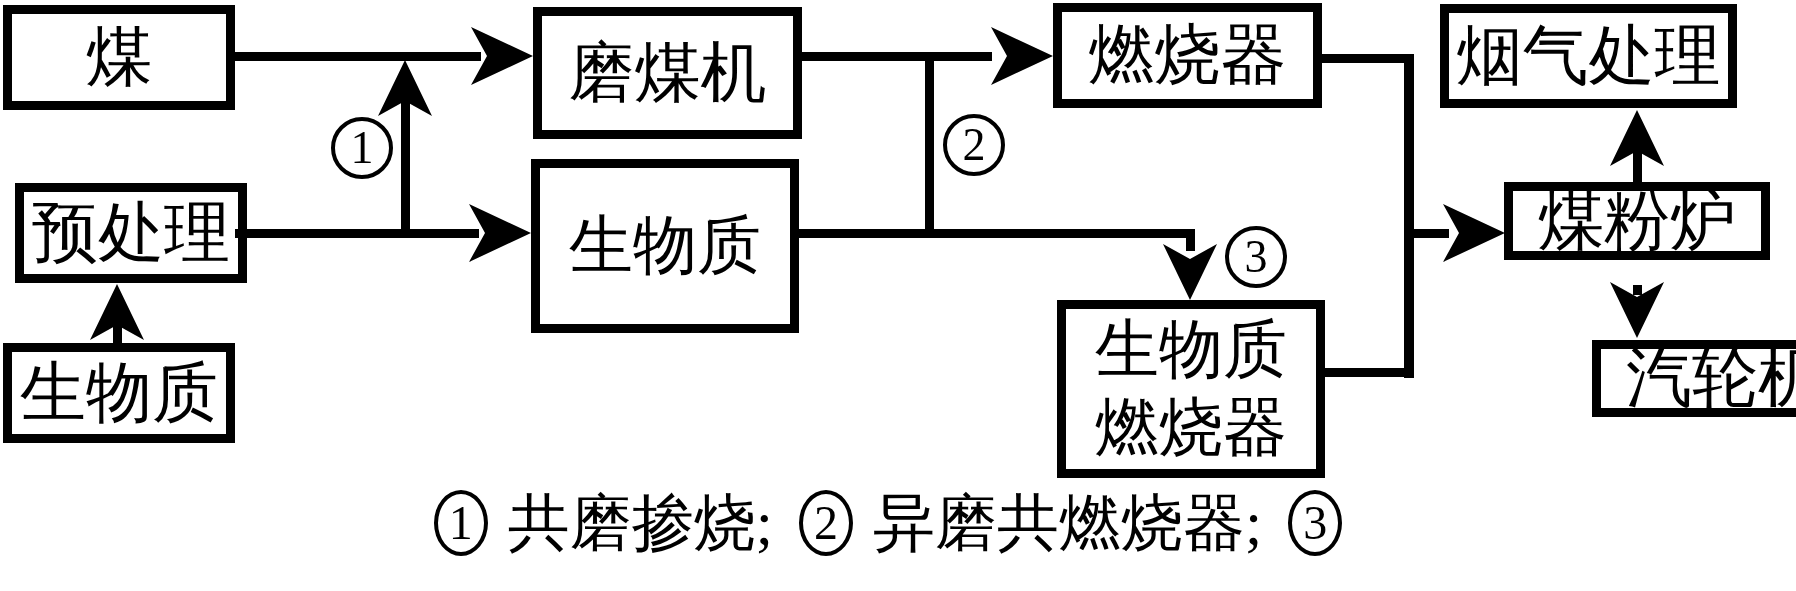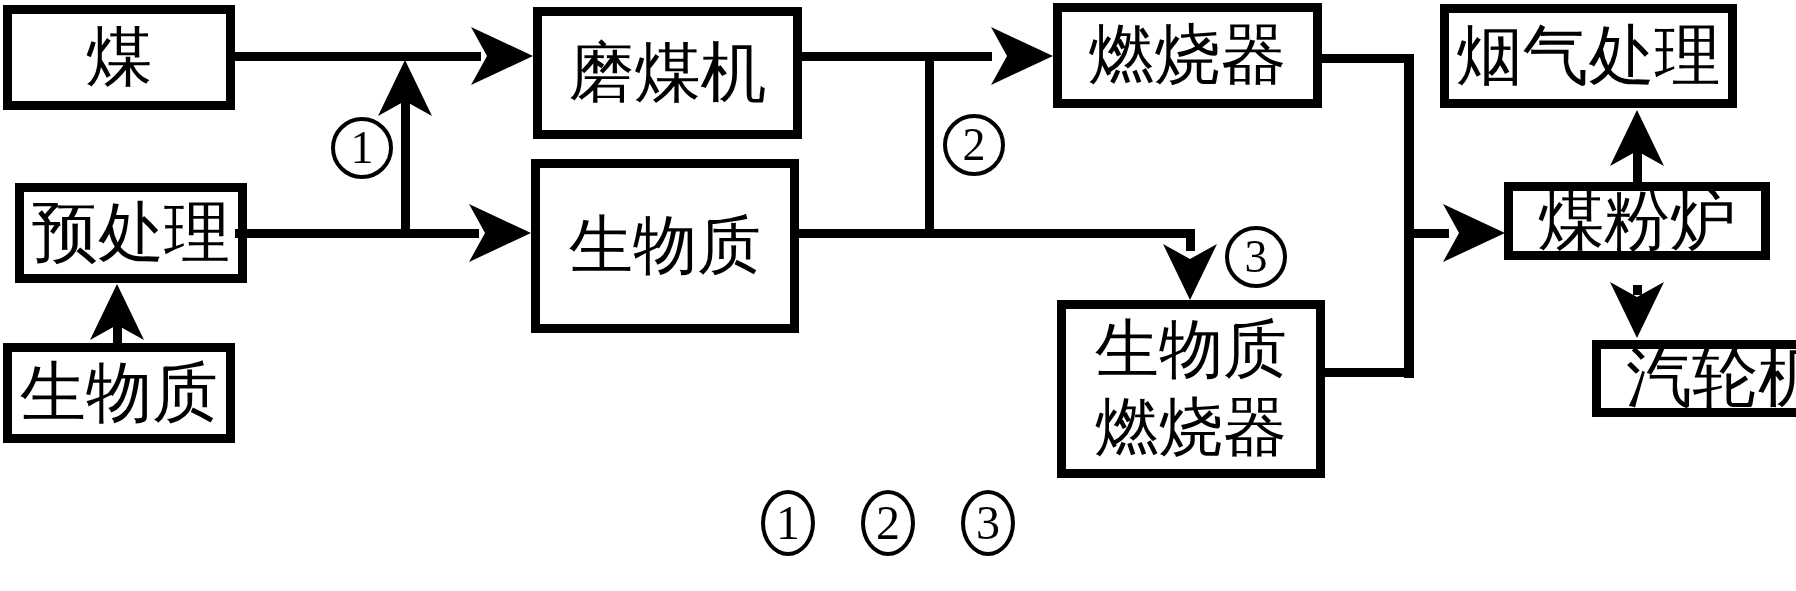"共磨掺烧;" span.leg-text { html: none -> <span>共磨掺烧;</span> }
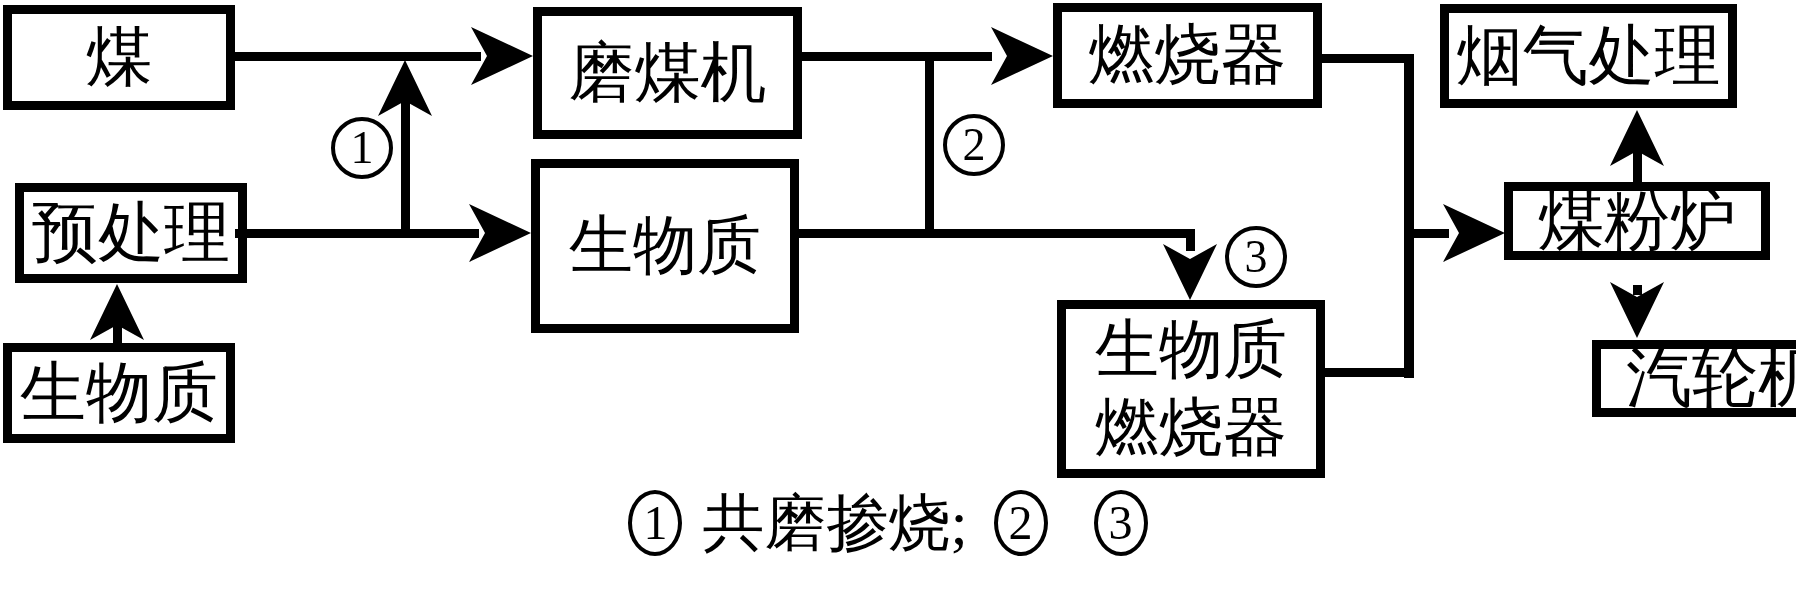"异磨共燃烧器;" span.leg-text { html: none -> <span>异磨共燃烧器;</span> }
